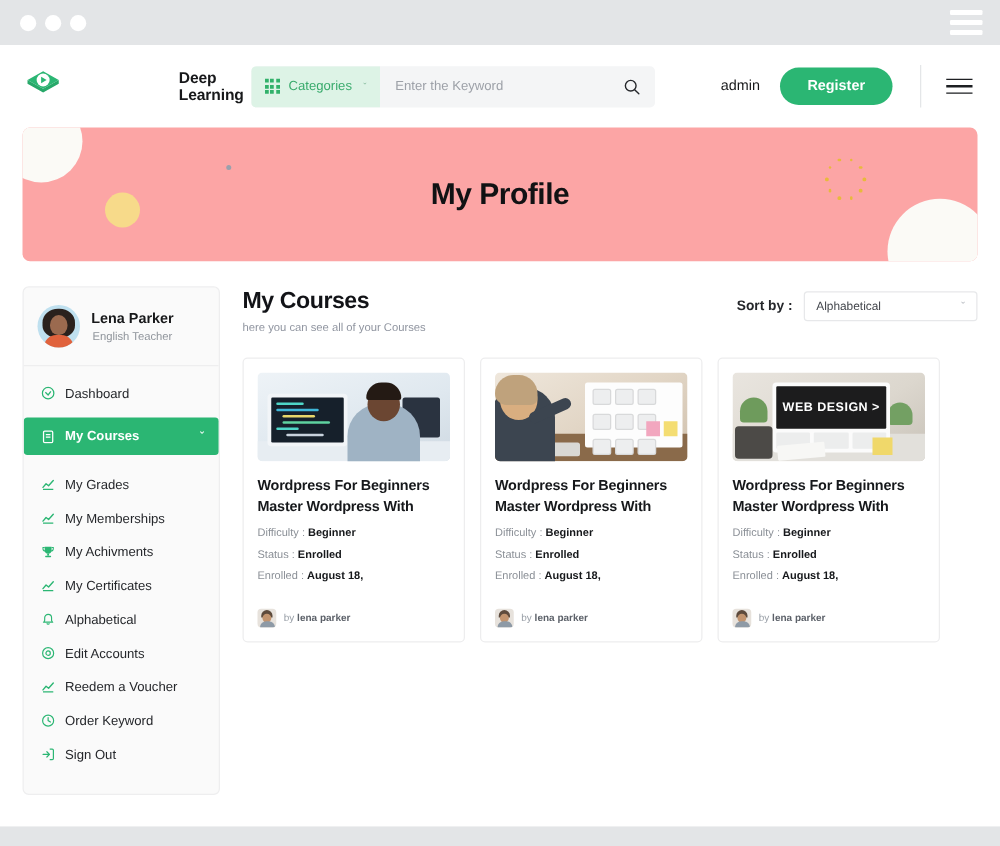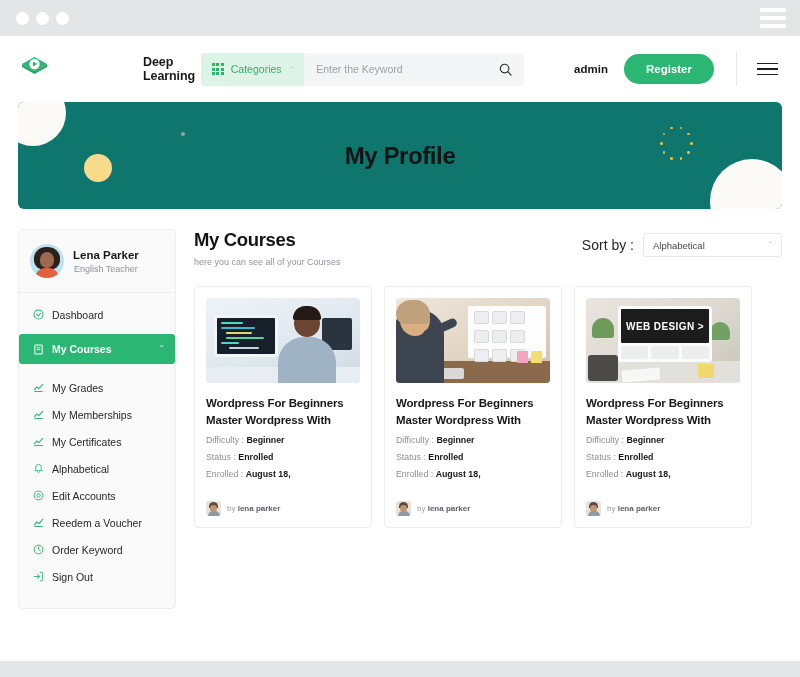"admin" .admin-link { font-weight: 700 -> 400 }
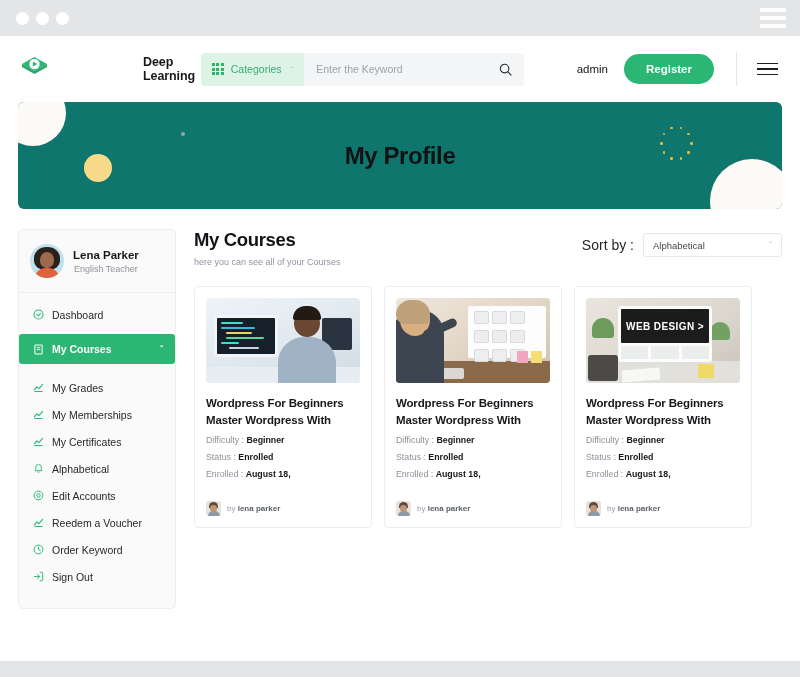"My Profile" .hero { background: #0f766e -> #fca5a5 }
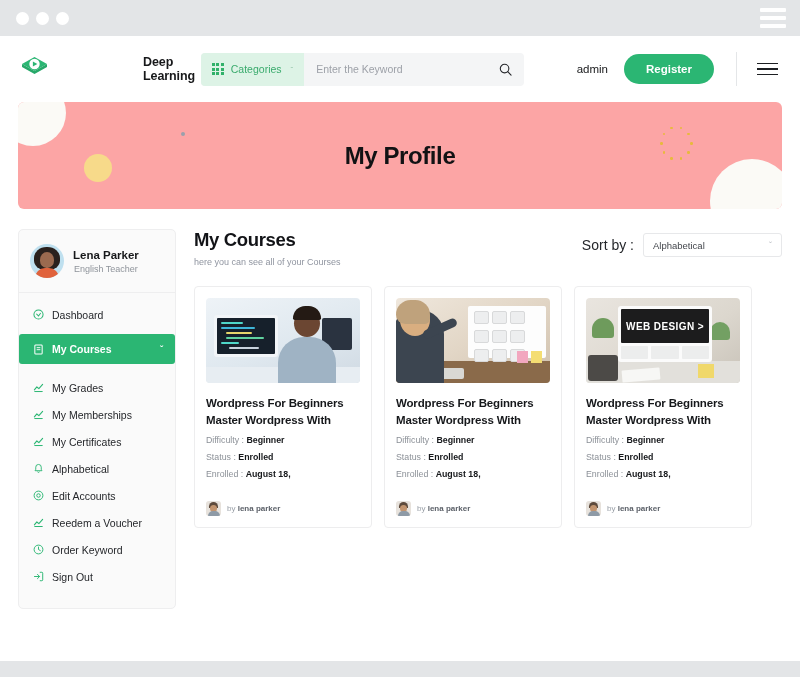"Sort by :" .sort-label { font-size: 14px -> 11px; font-weight: 400 -> 700 }
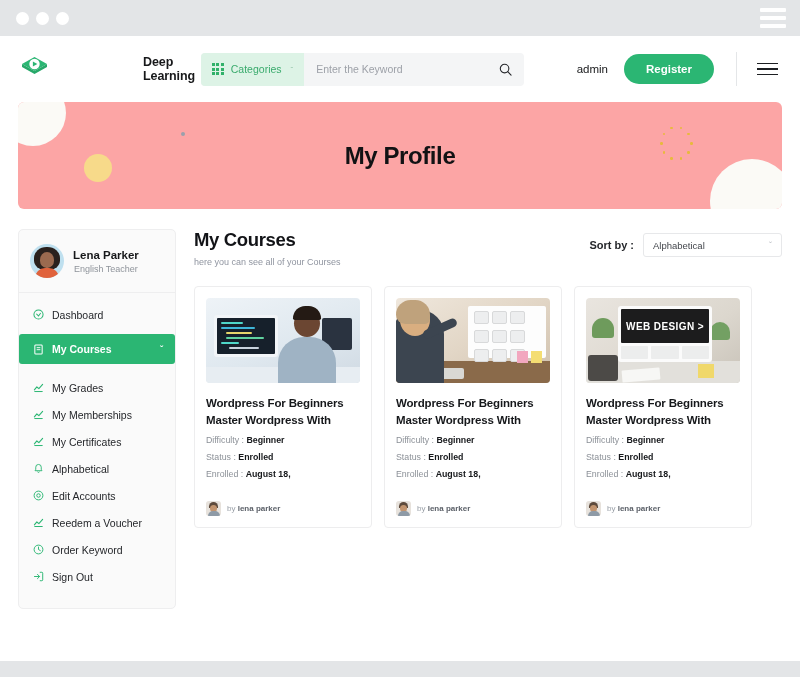"WEB DESIGN >" .card-thumb { height: 85px -> 71px }
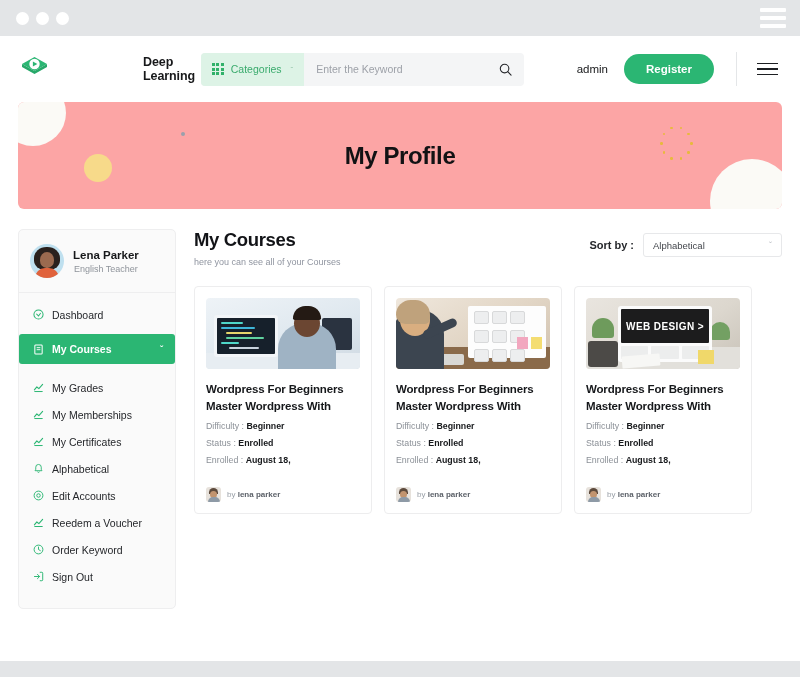"My Achivments" div.nav-item { html: none -> <div> <span> <svg> <path></path> <path></path> <rect></rect> <rect></rect> </svg> </span> <span>My Achivments</span> </div> }
